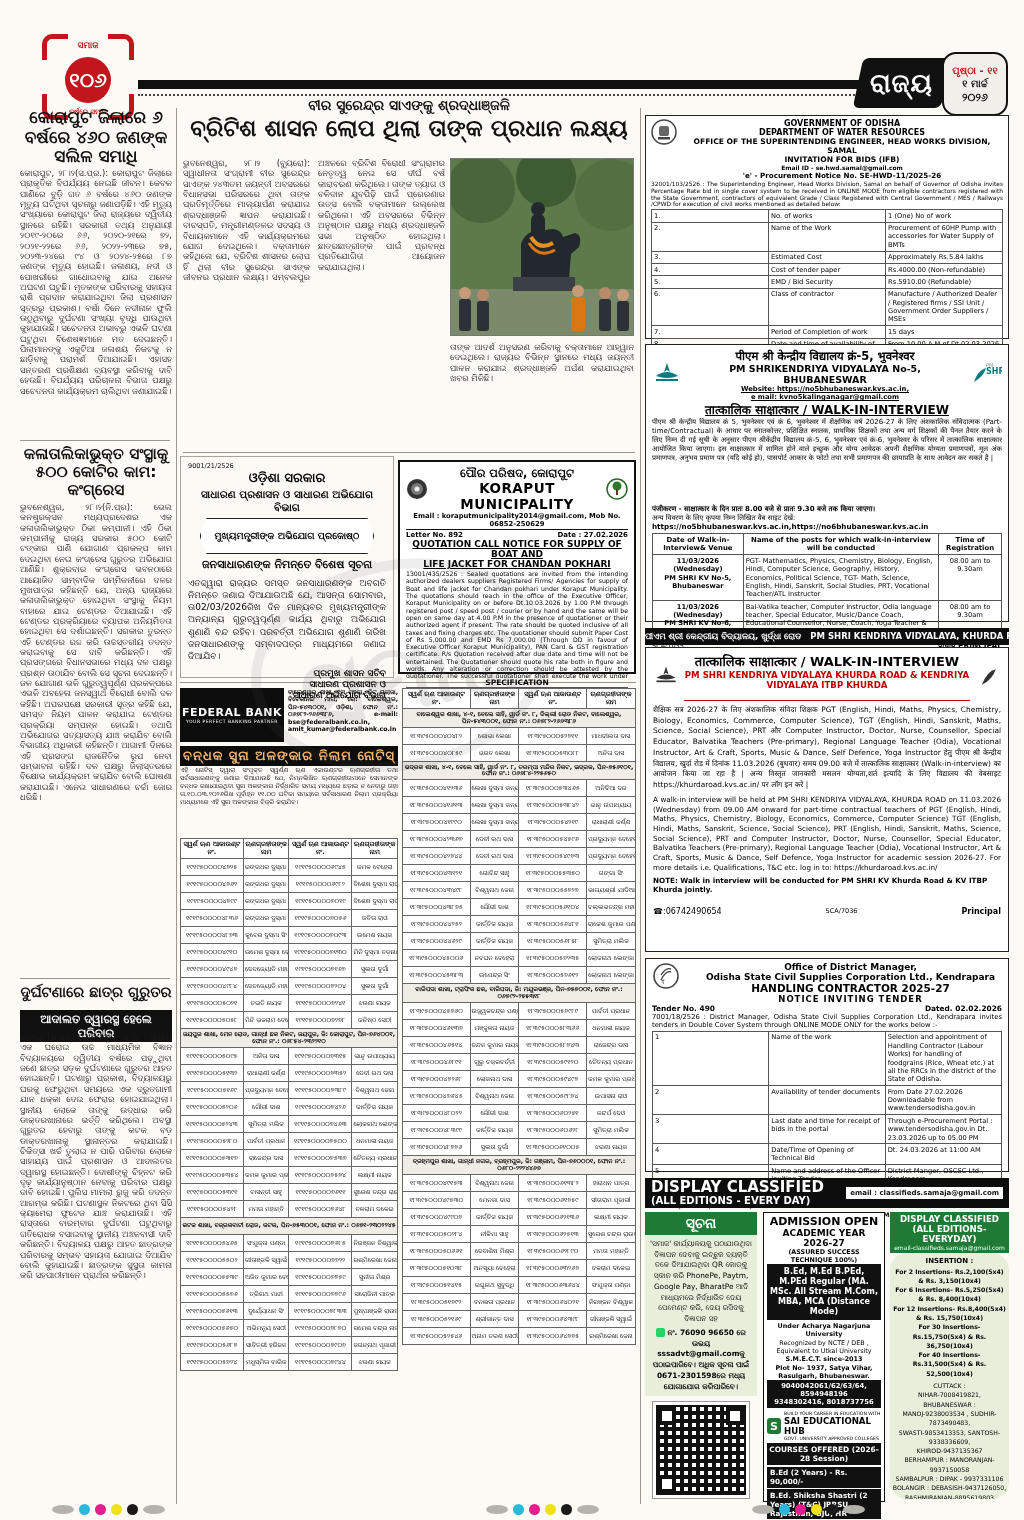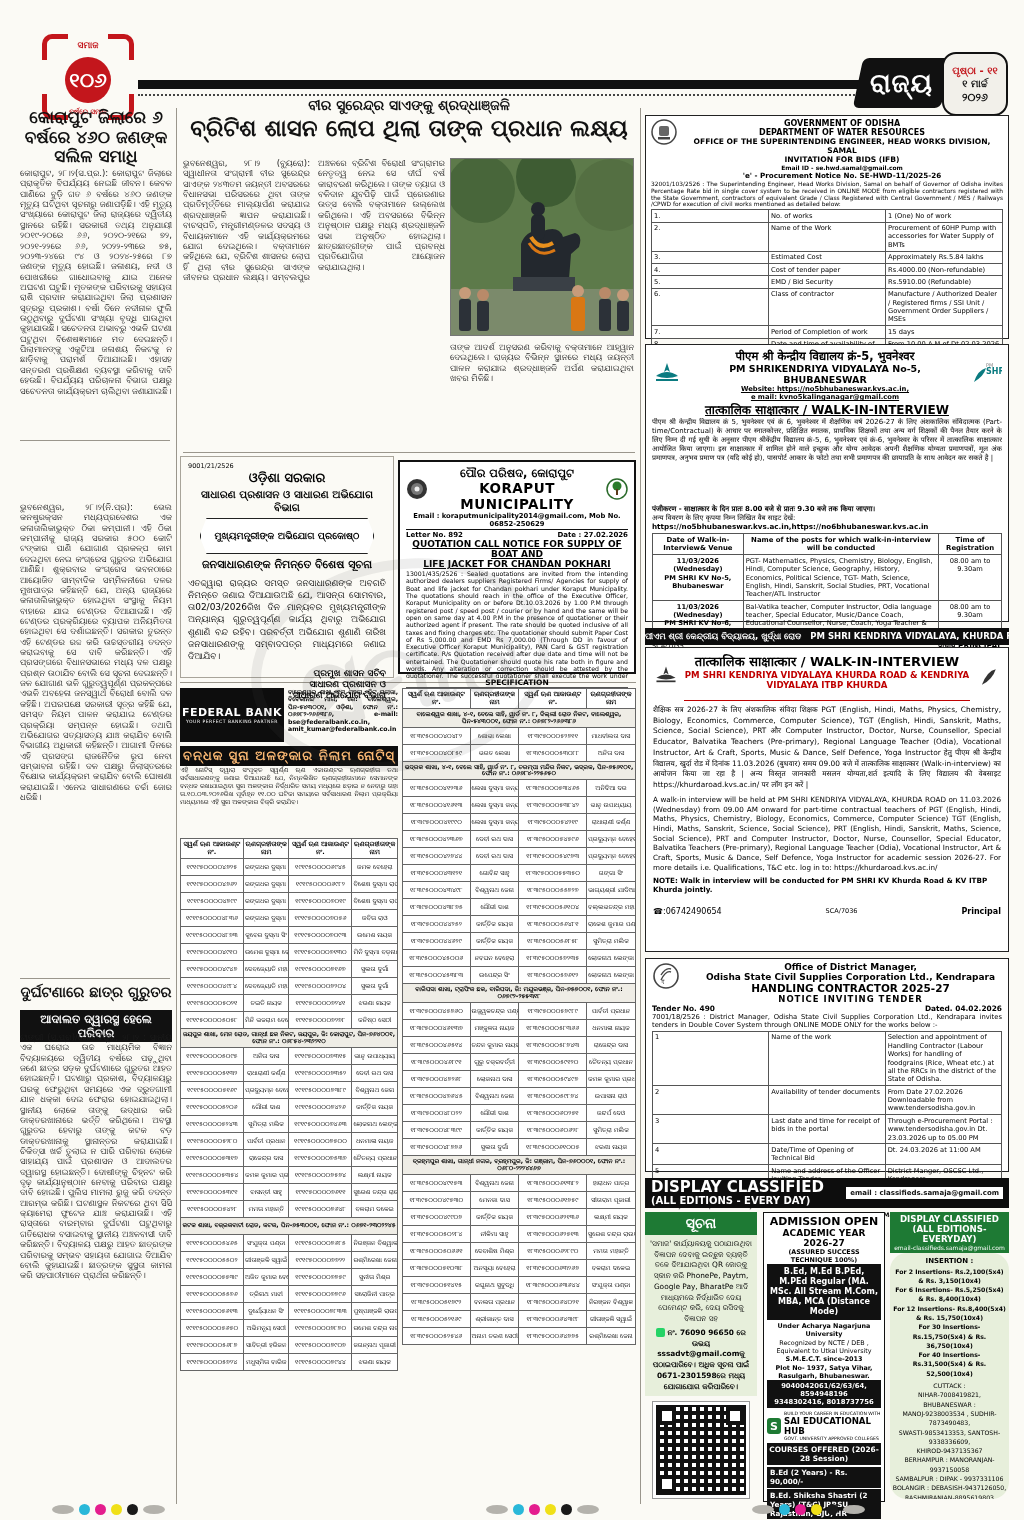"କଳାତାଲିକାଭୁକ୍ତ ସଂସ୍ଥାକୁ ୫୦୦ କୋଟିର କାମ:" div.abs { html: none -> <div>କଳାତାଲିକାଭୁକ୍ତ ସଂସ୍ଥାକୁ ୫୦୦ କୋଟିର କାମ: କଂଗ୍ରେସ</div> }
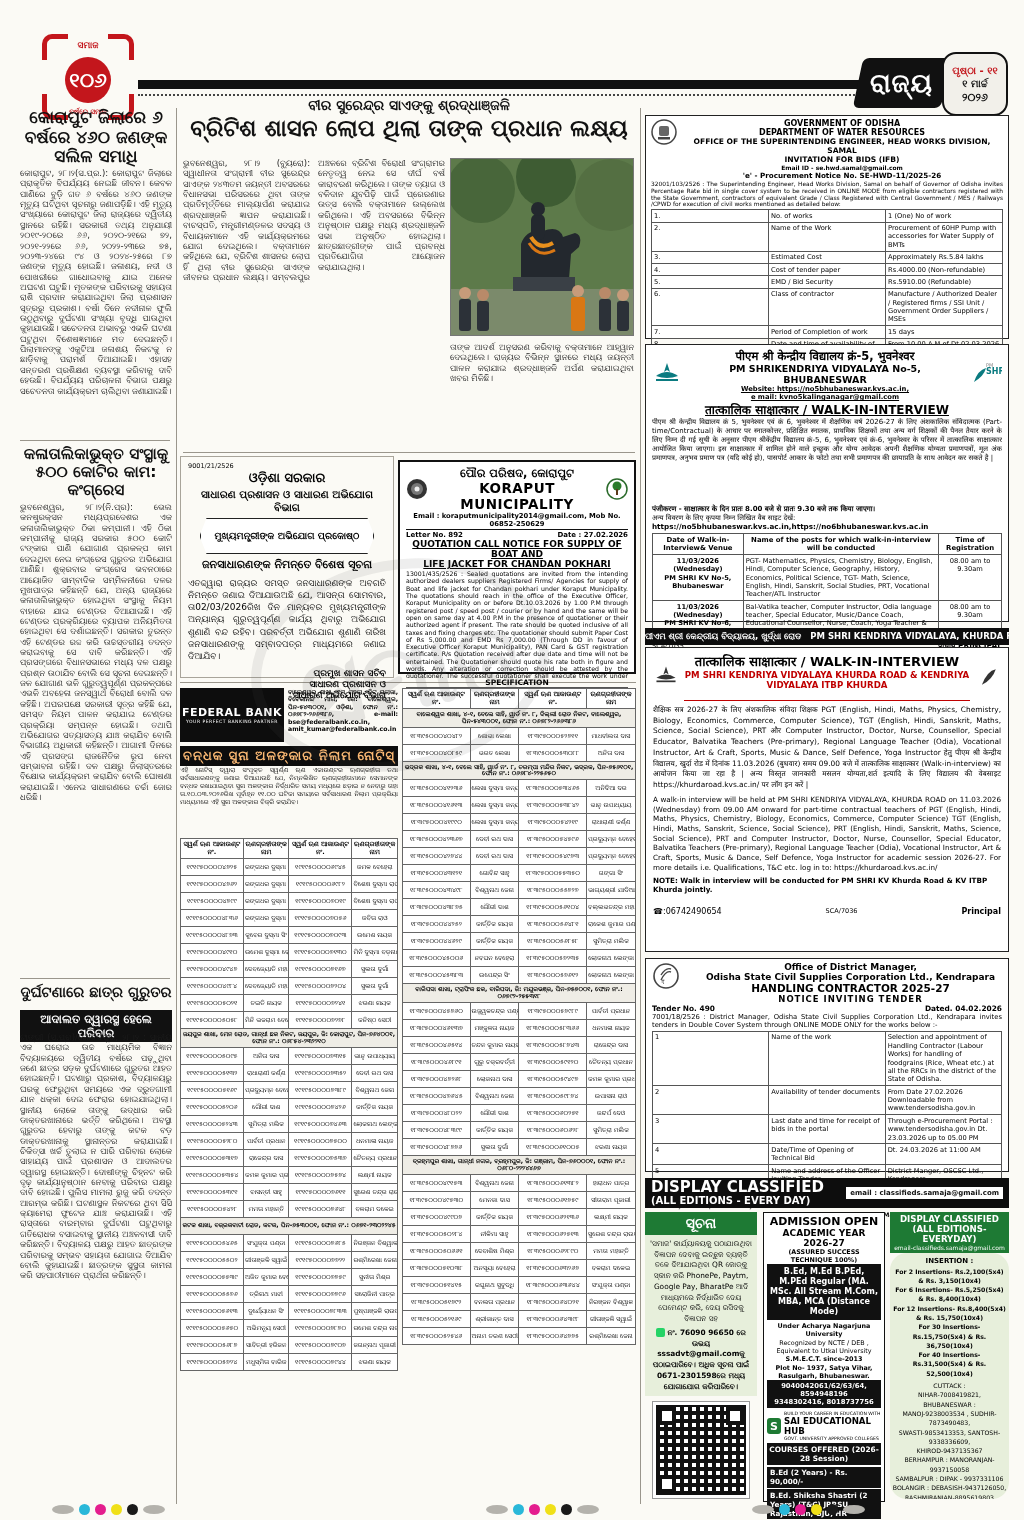"Dated. 04.02.2026" span { text: 04.02.2026 -> 02.02.2026 }
